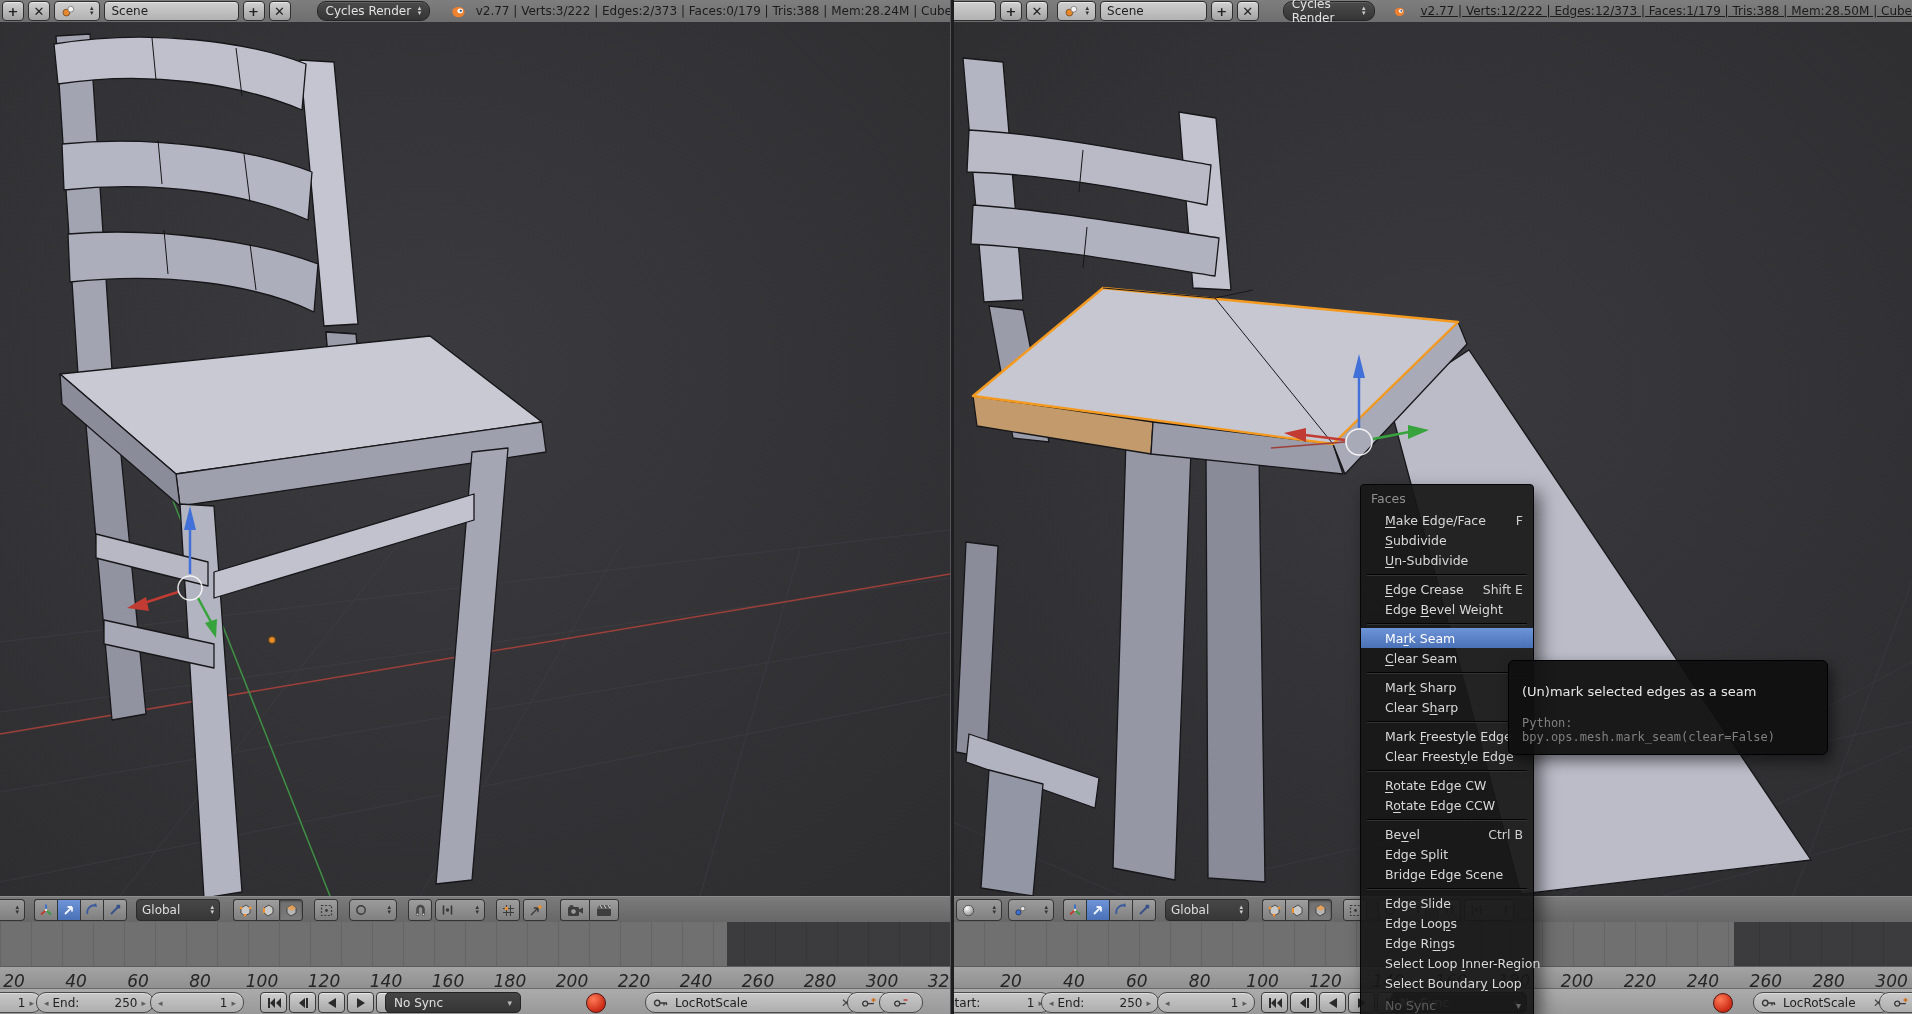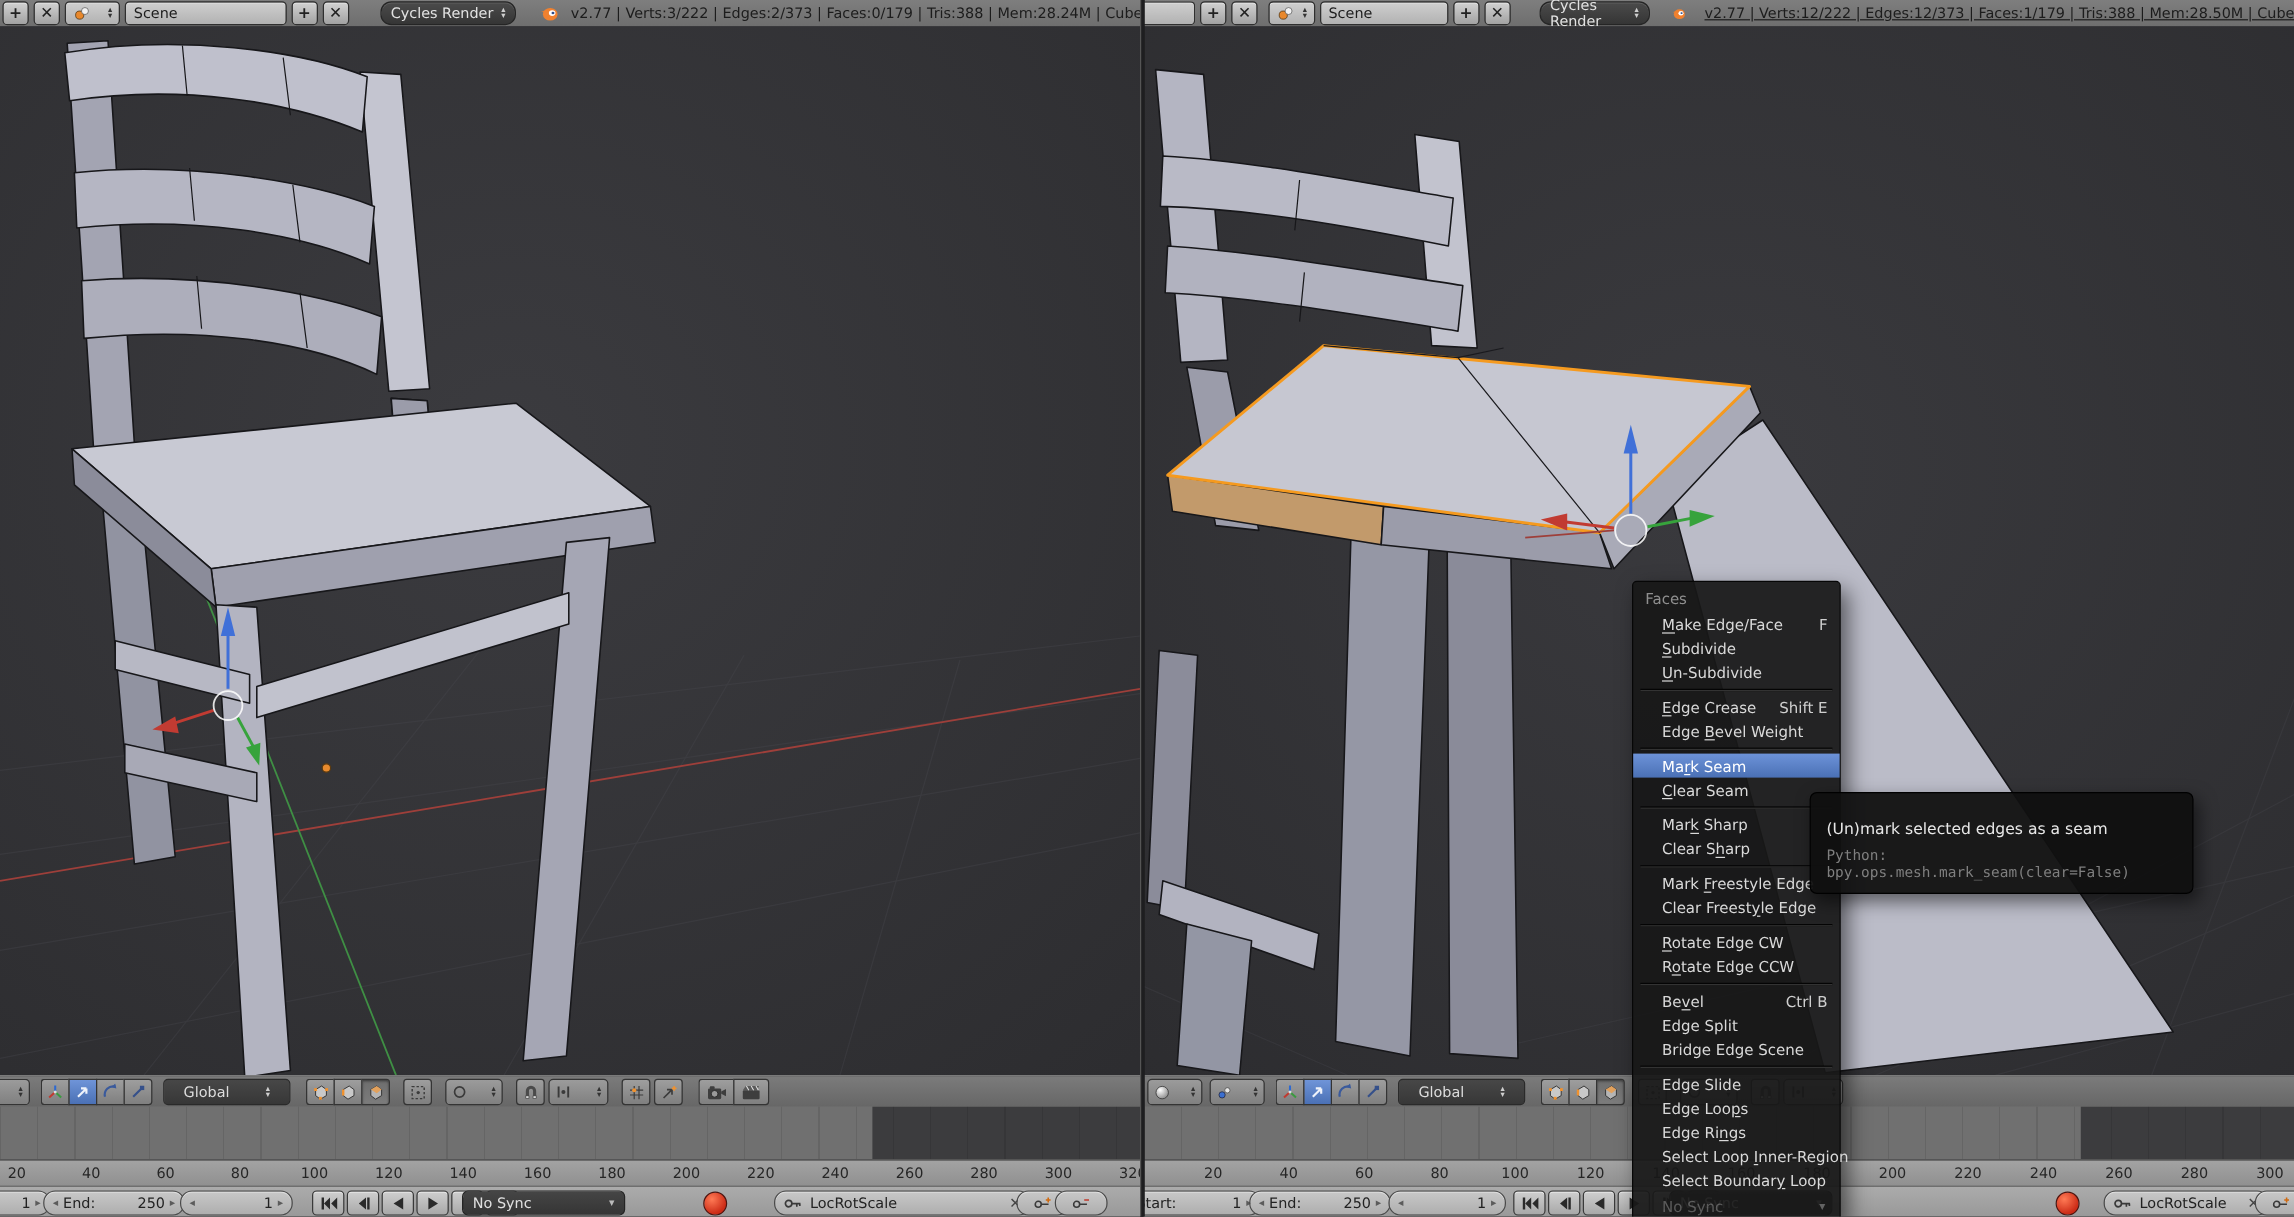"Python:" .tt-python { margin-top: 7px -> 17px }
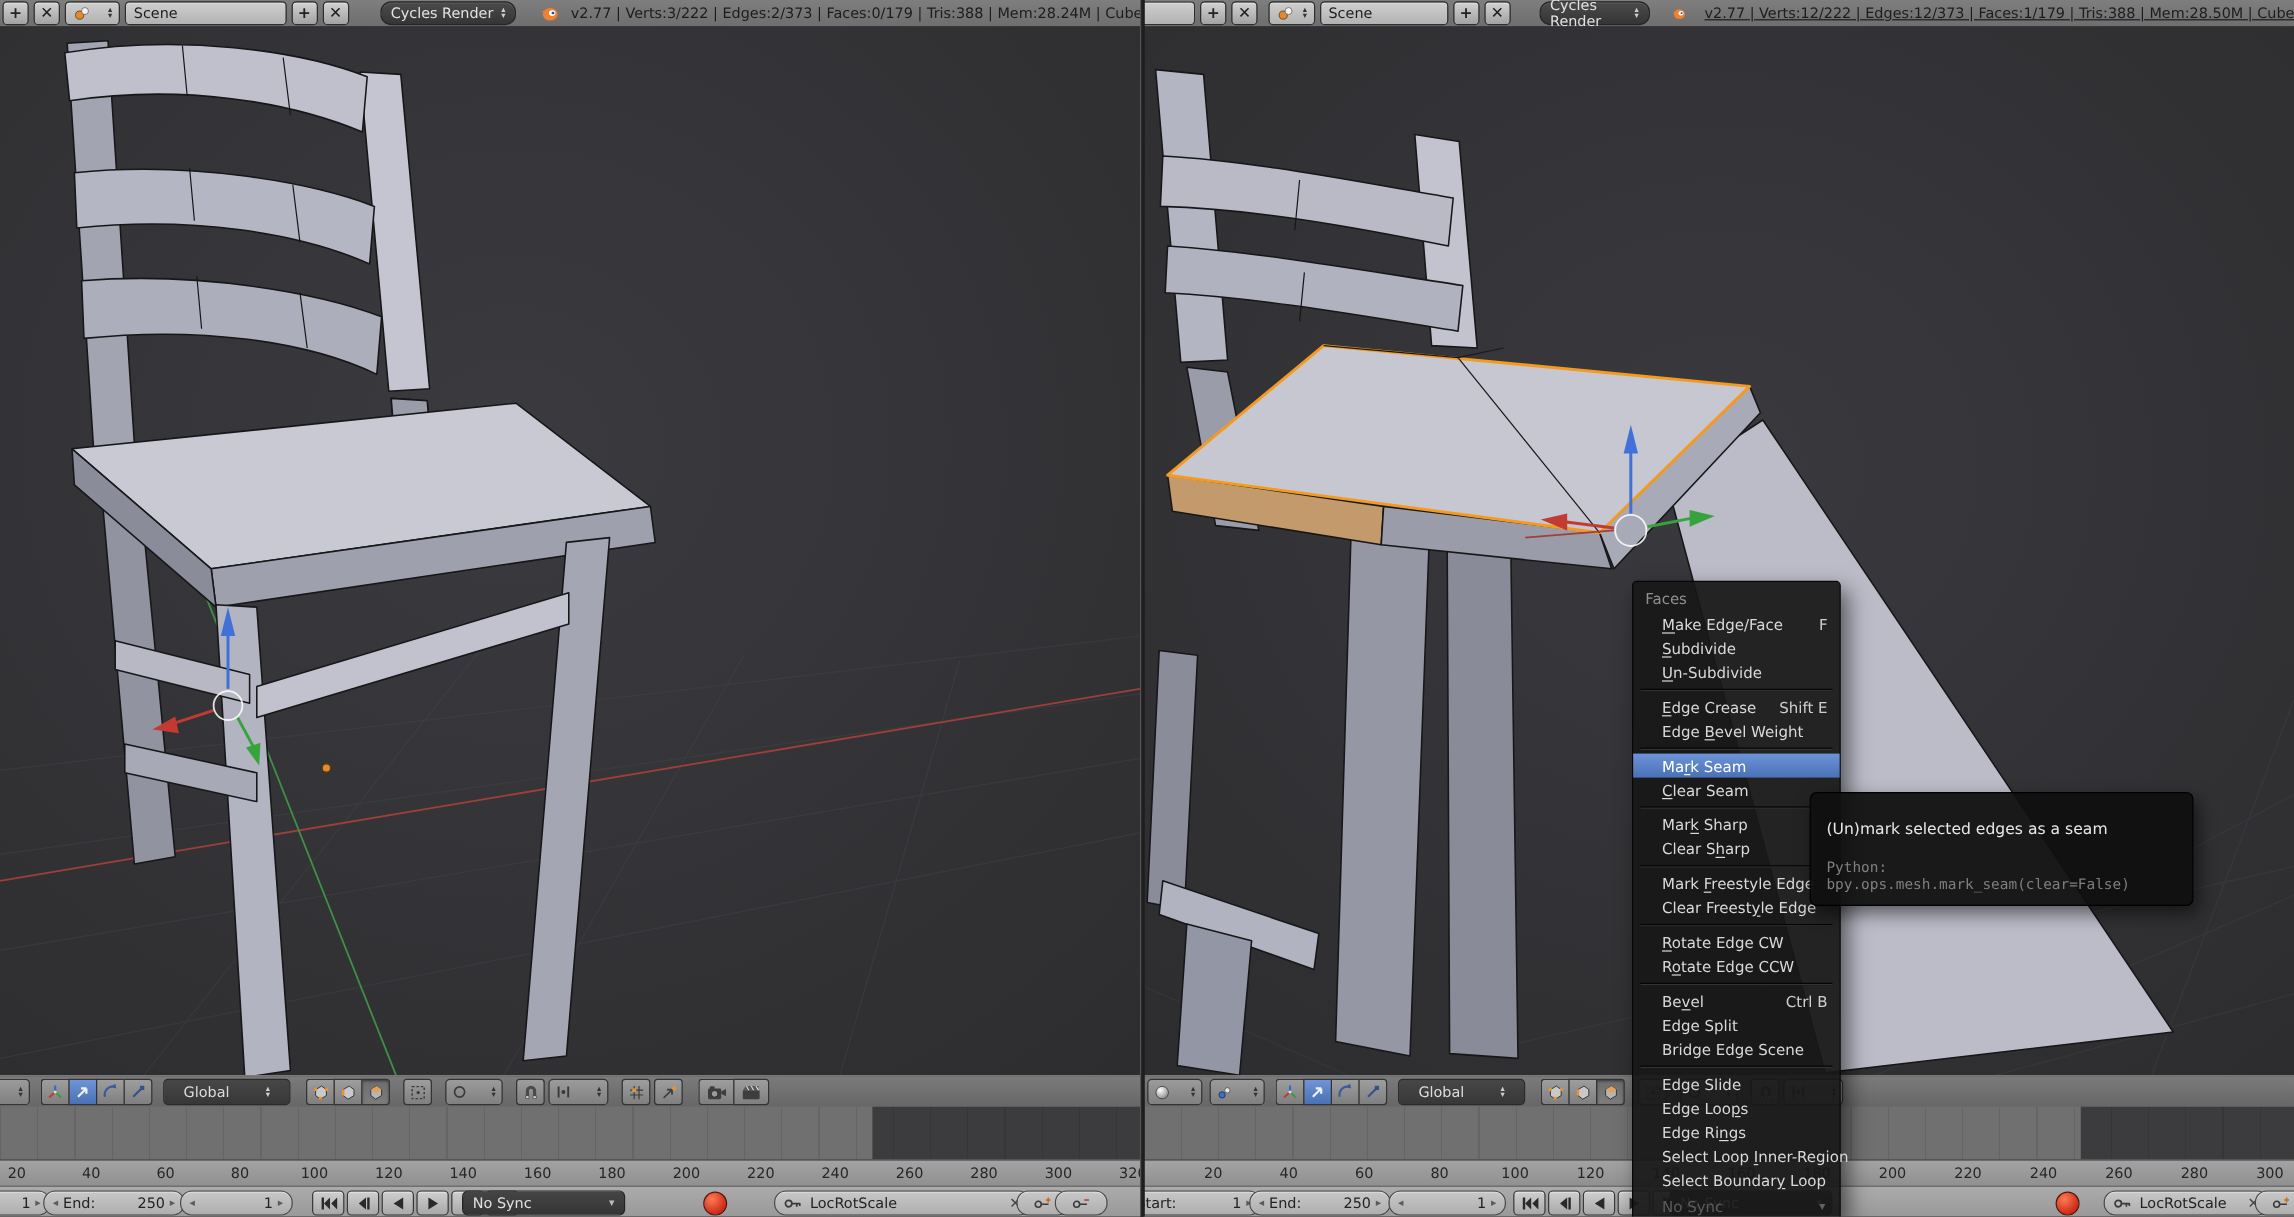"Global" .hdd { padding: 0 16px -> 0 5px }
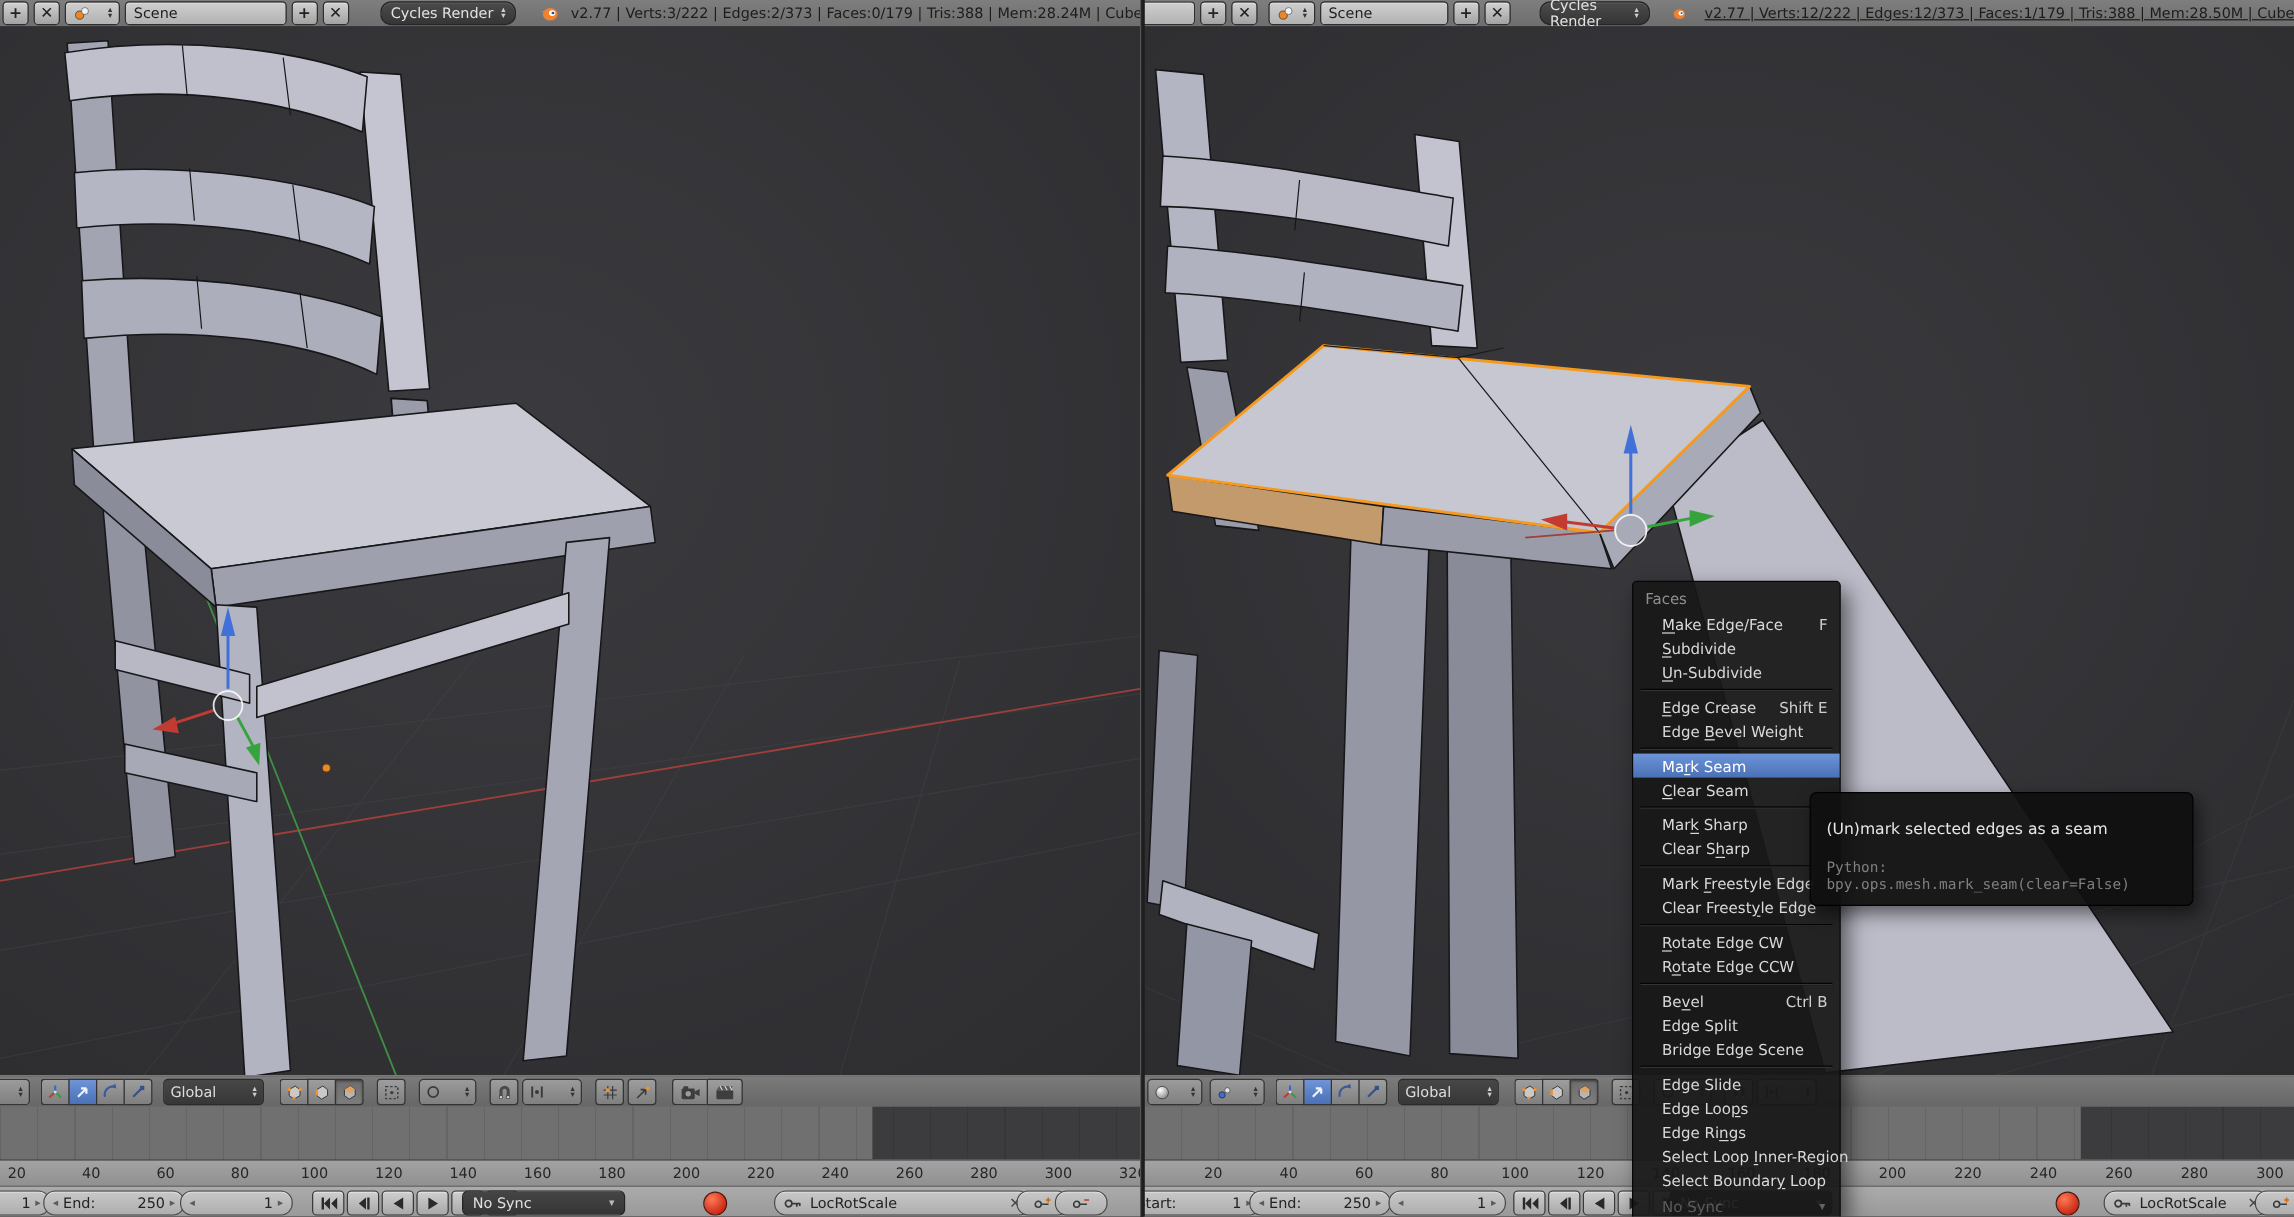"20" .tick { font-size: 12px -> 17px; font-style: none -> italic }
